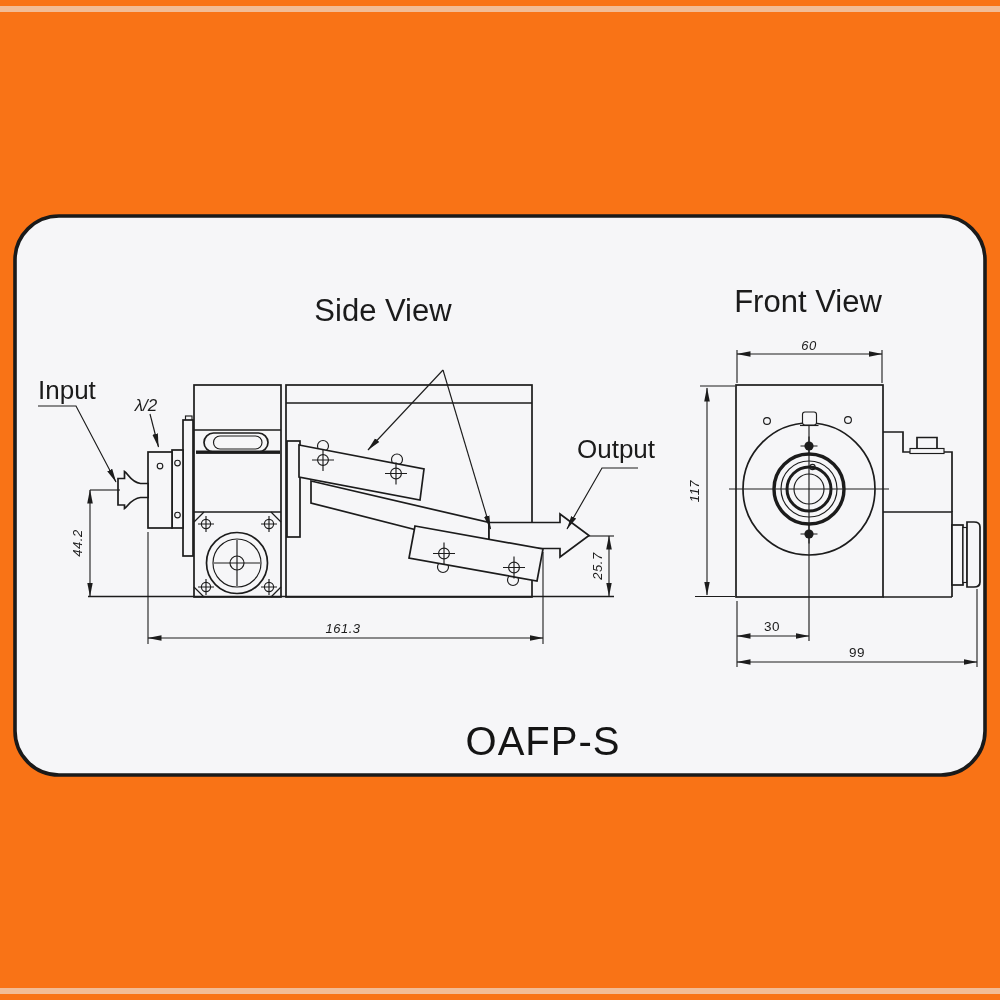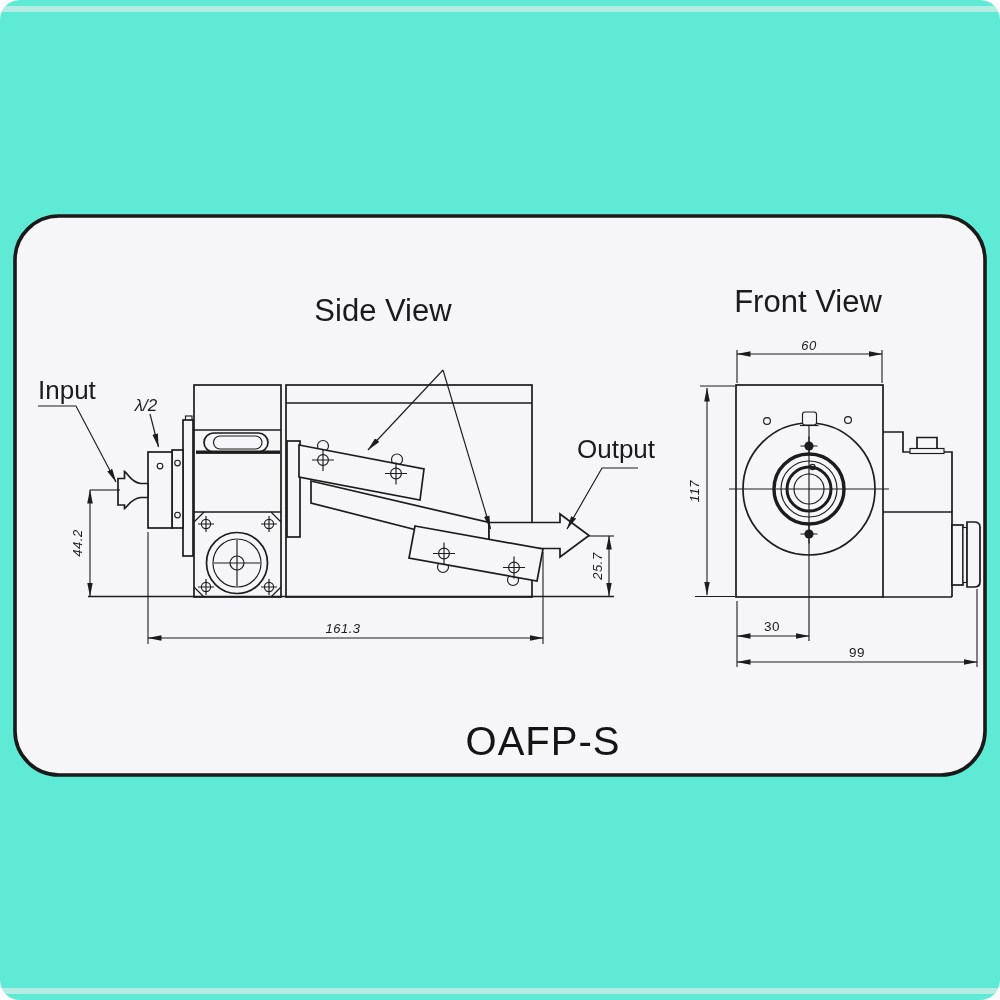"Side View" .stage { background: #5eead4 -> #f97316; border-radius: 20px -> none }
